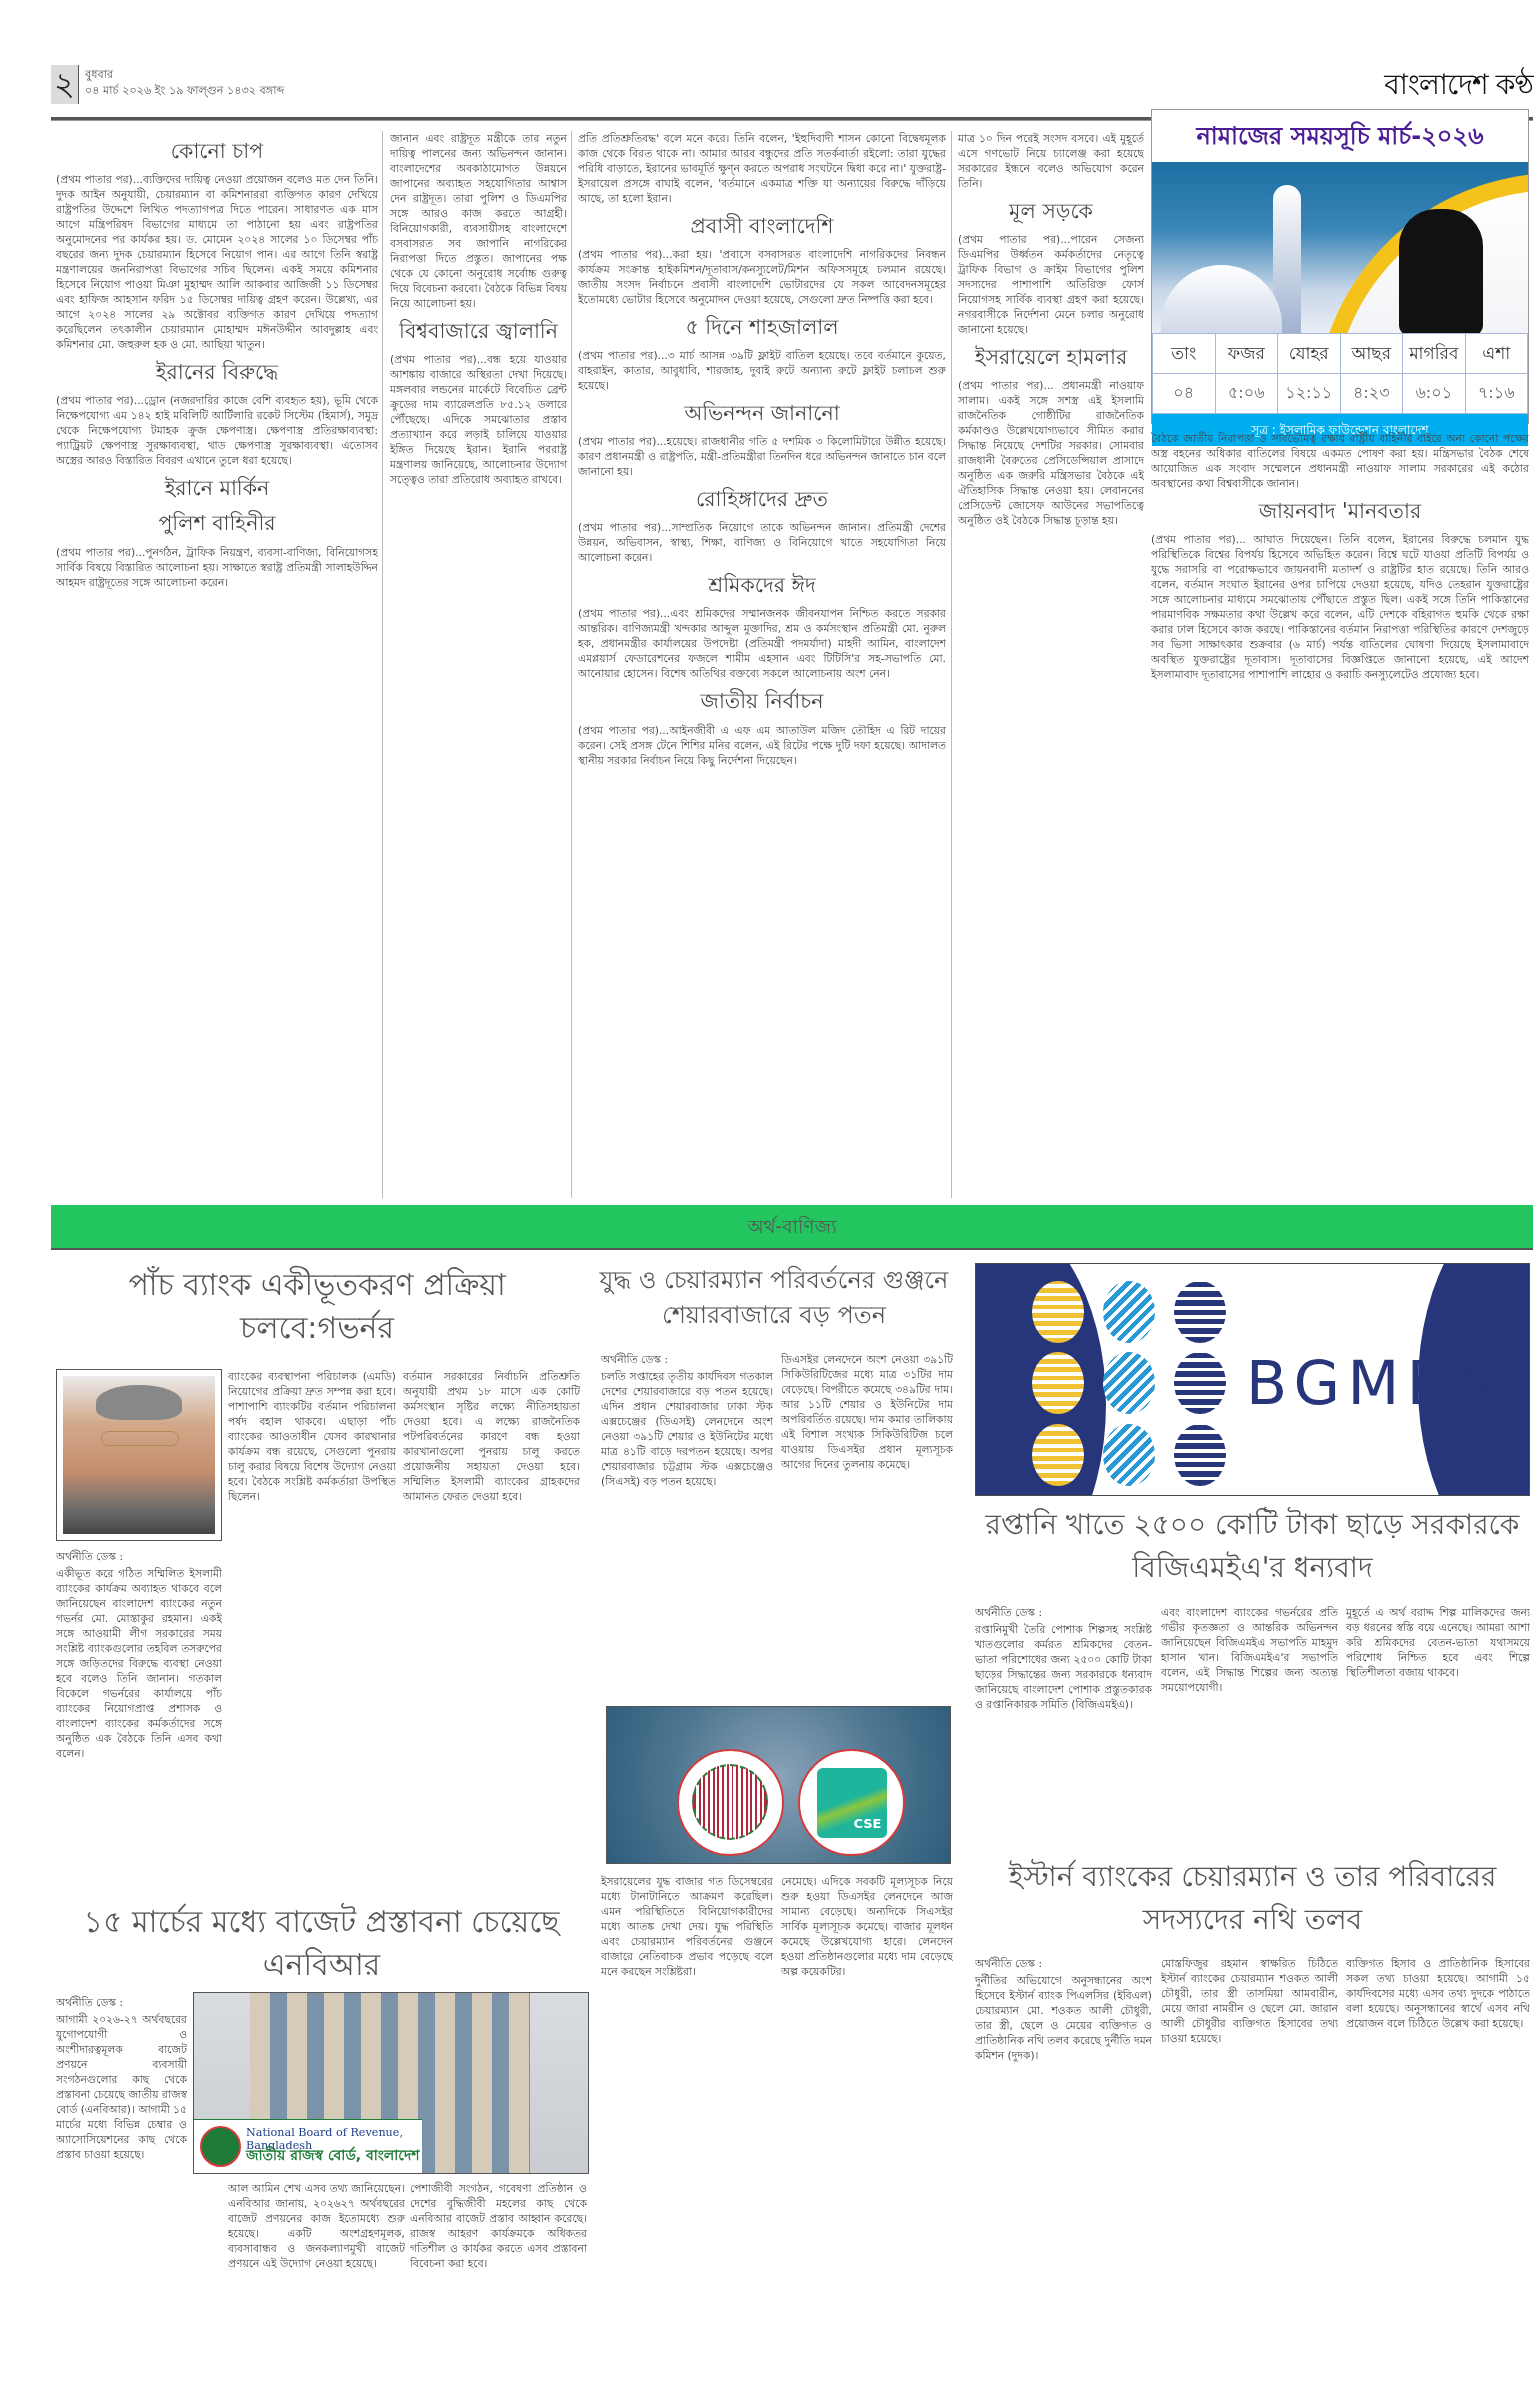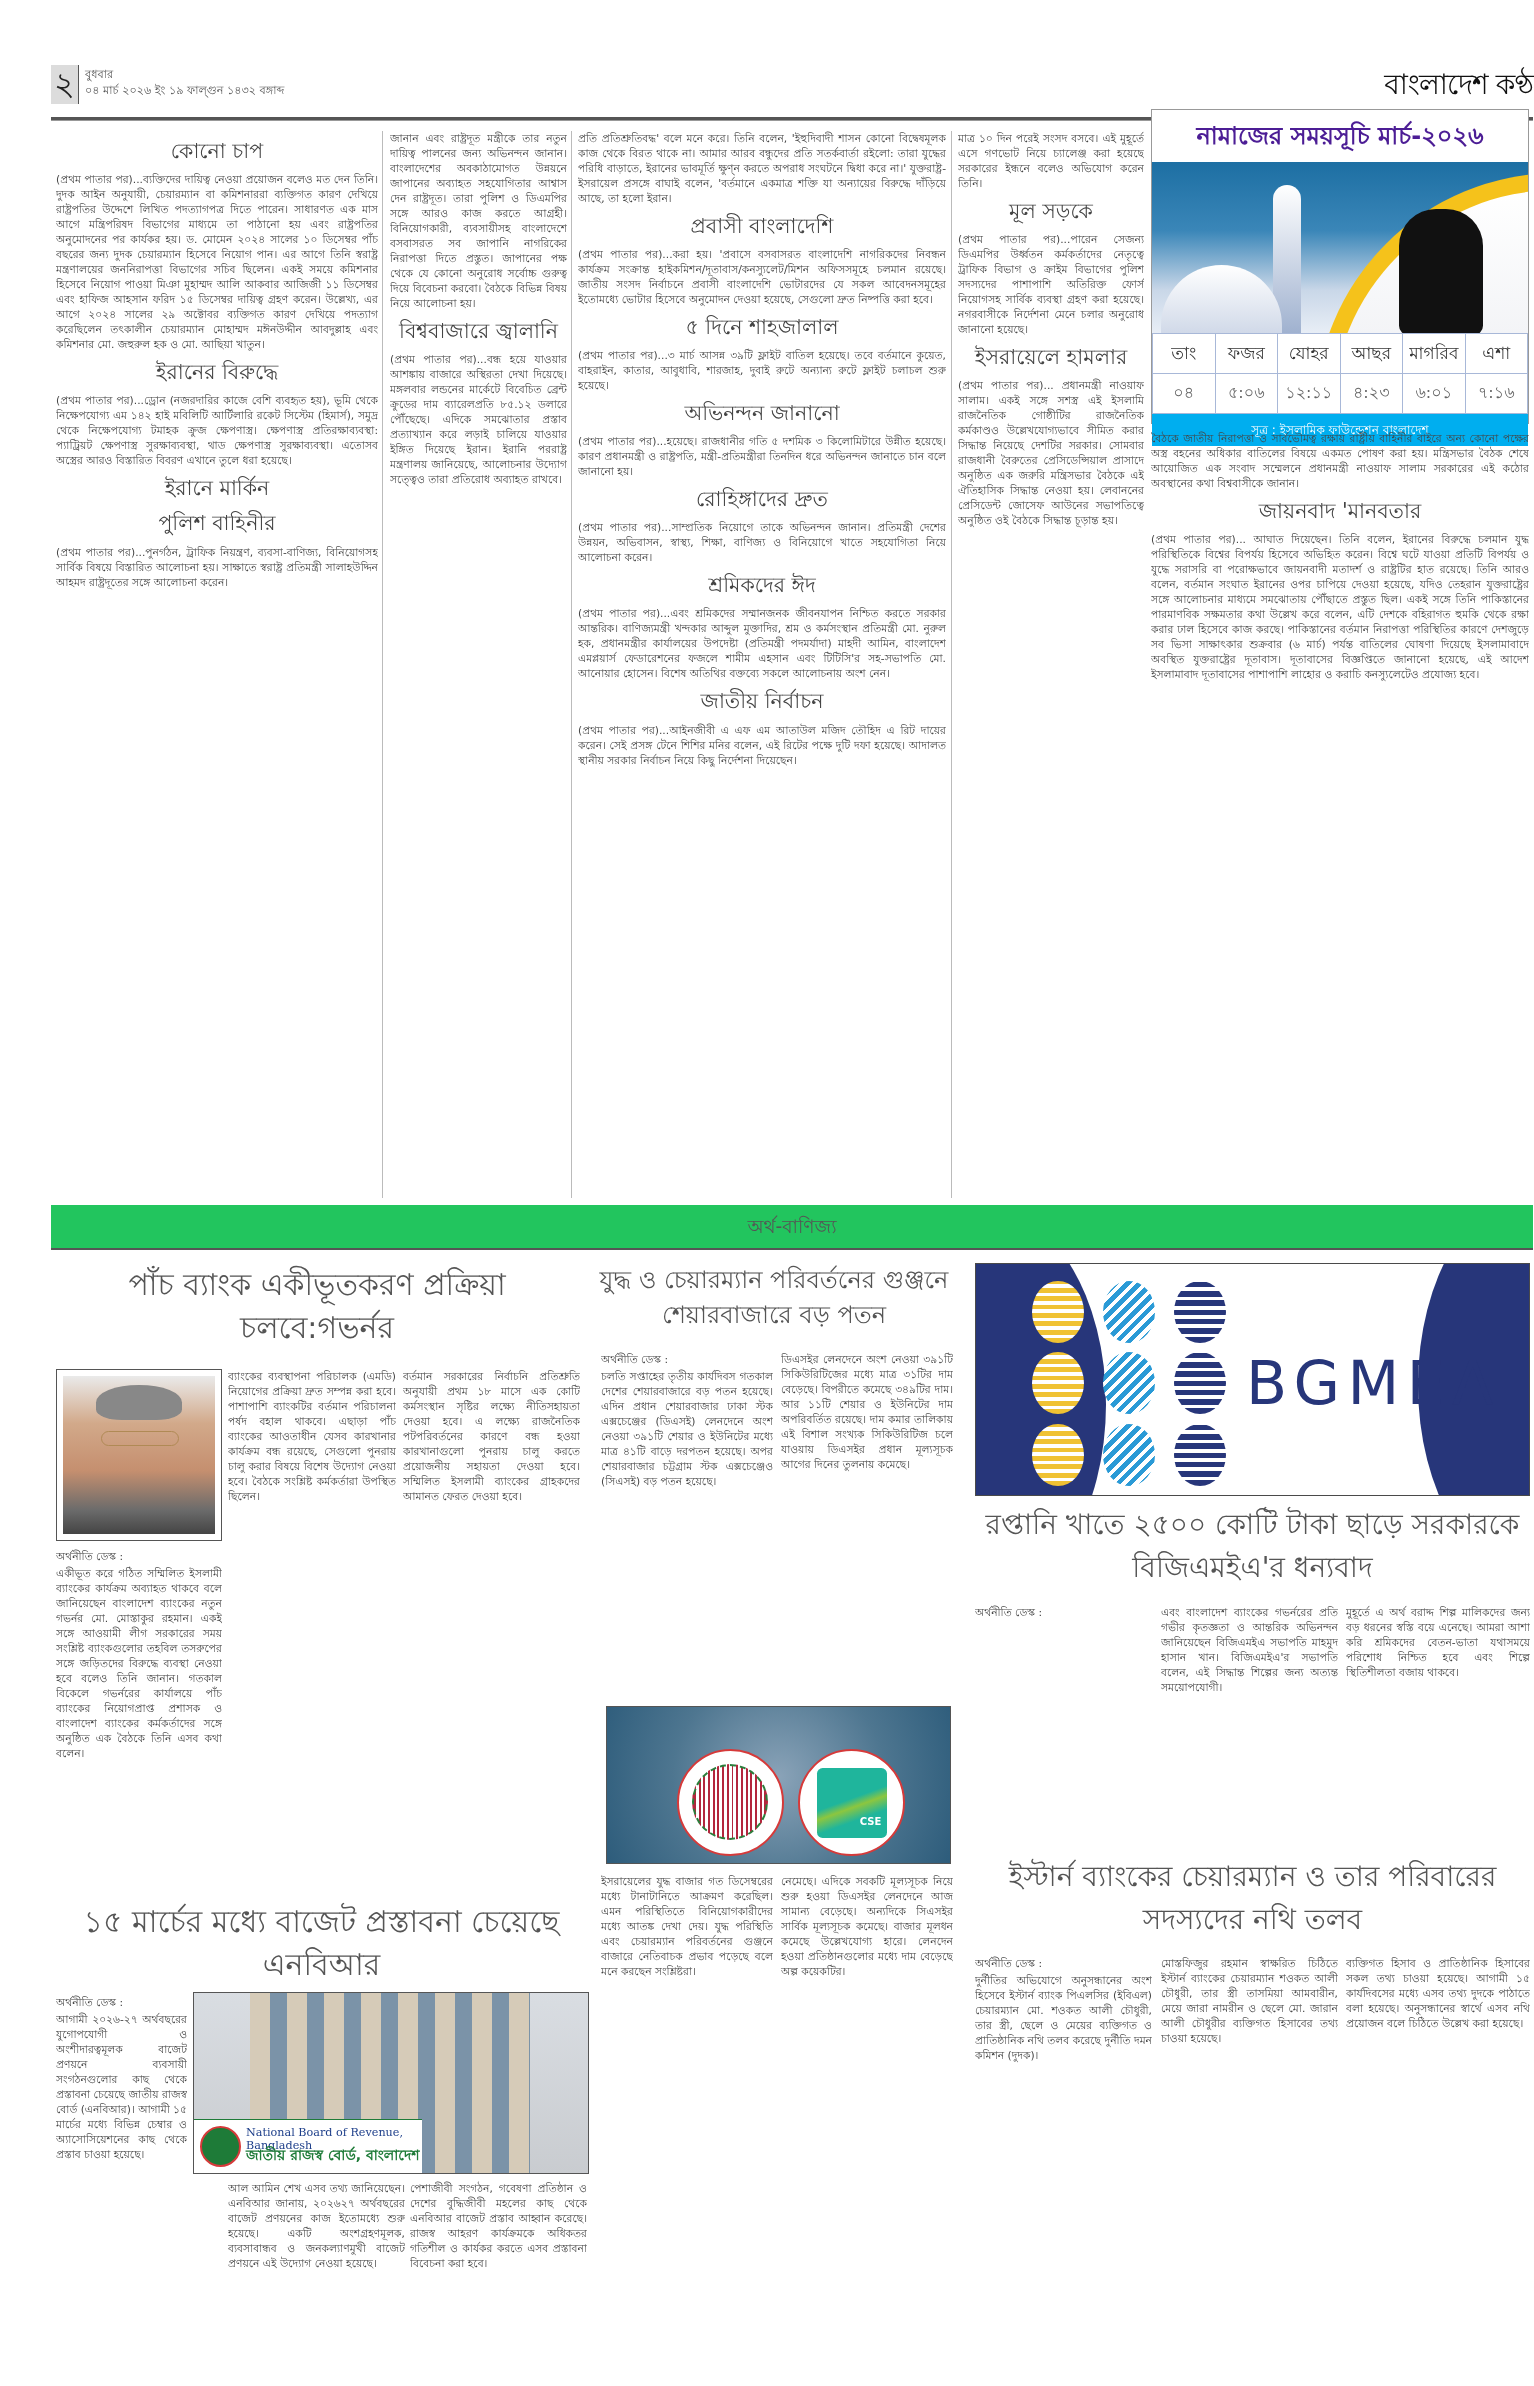"রপ্তানিমুখী তৈরি পোশাক শিল্পসহ সংশ্লিষ্ট" p { html: none -> <p>রপ্তানিমুখী তৈরি পোশাক শিল্পসহ সংশ্লিষ্ট খাতগুলোর কর্মরত শ্রমিকদের বেতন-ভাতা পরিশোধের জন্য ২৫০০ কোটি টাকা ছাড়ের সিদ্ধান্তের জন্য সরকারকে ধন্যবাদ জানিয়েছে বাংলাদেশ পোশাক প্রস্তুতকারক ও রপ্তানিকারক সমিতি (বিজিএমইএ)।</p> }
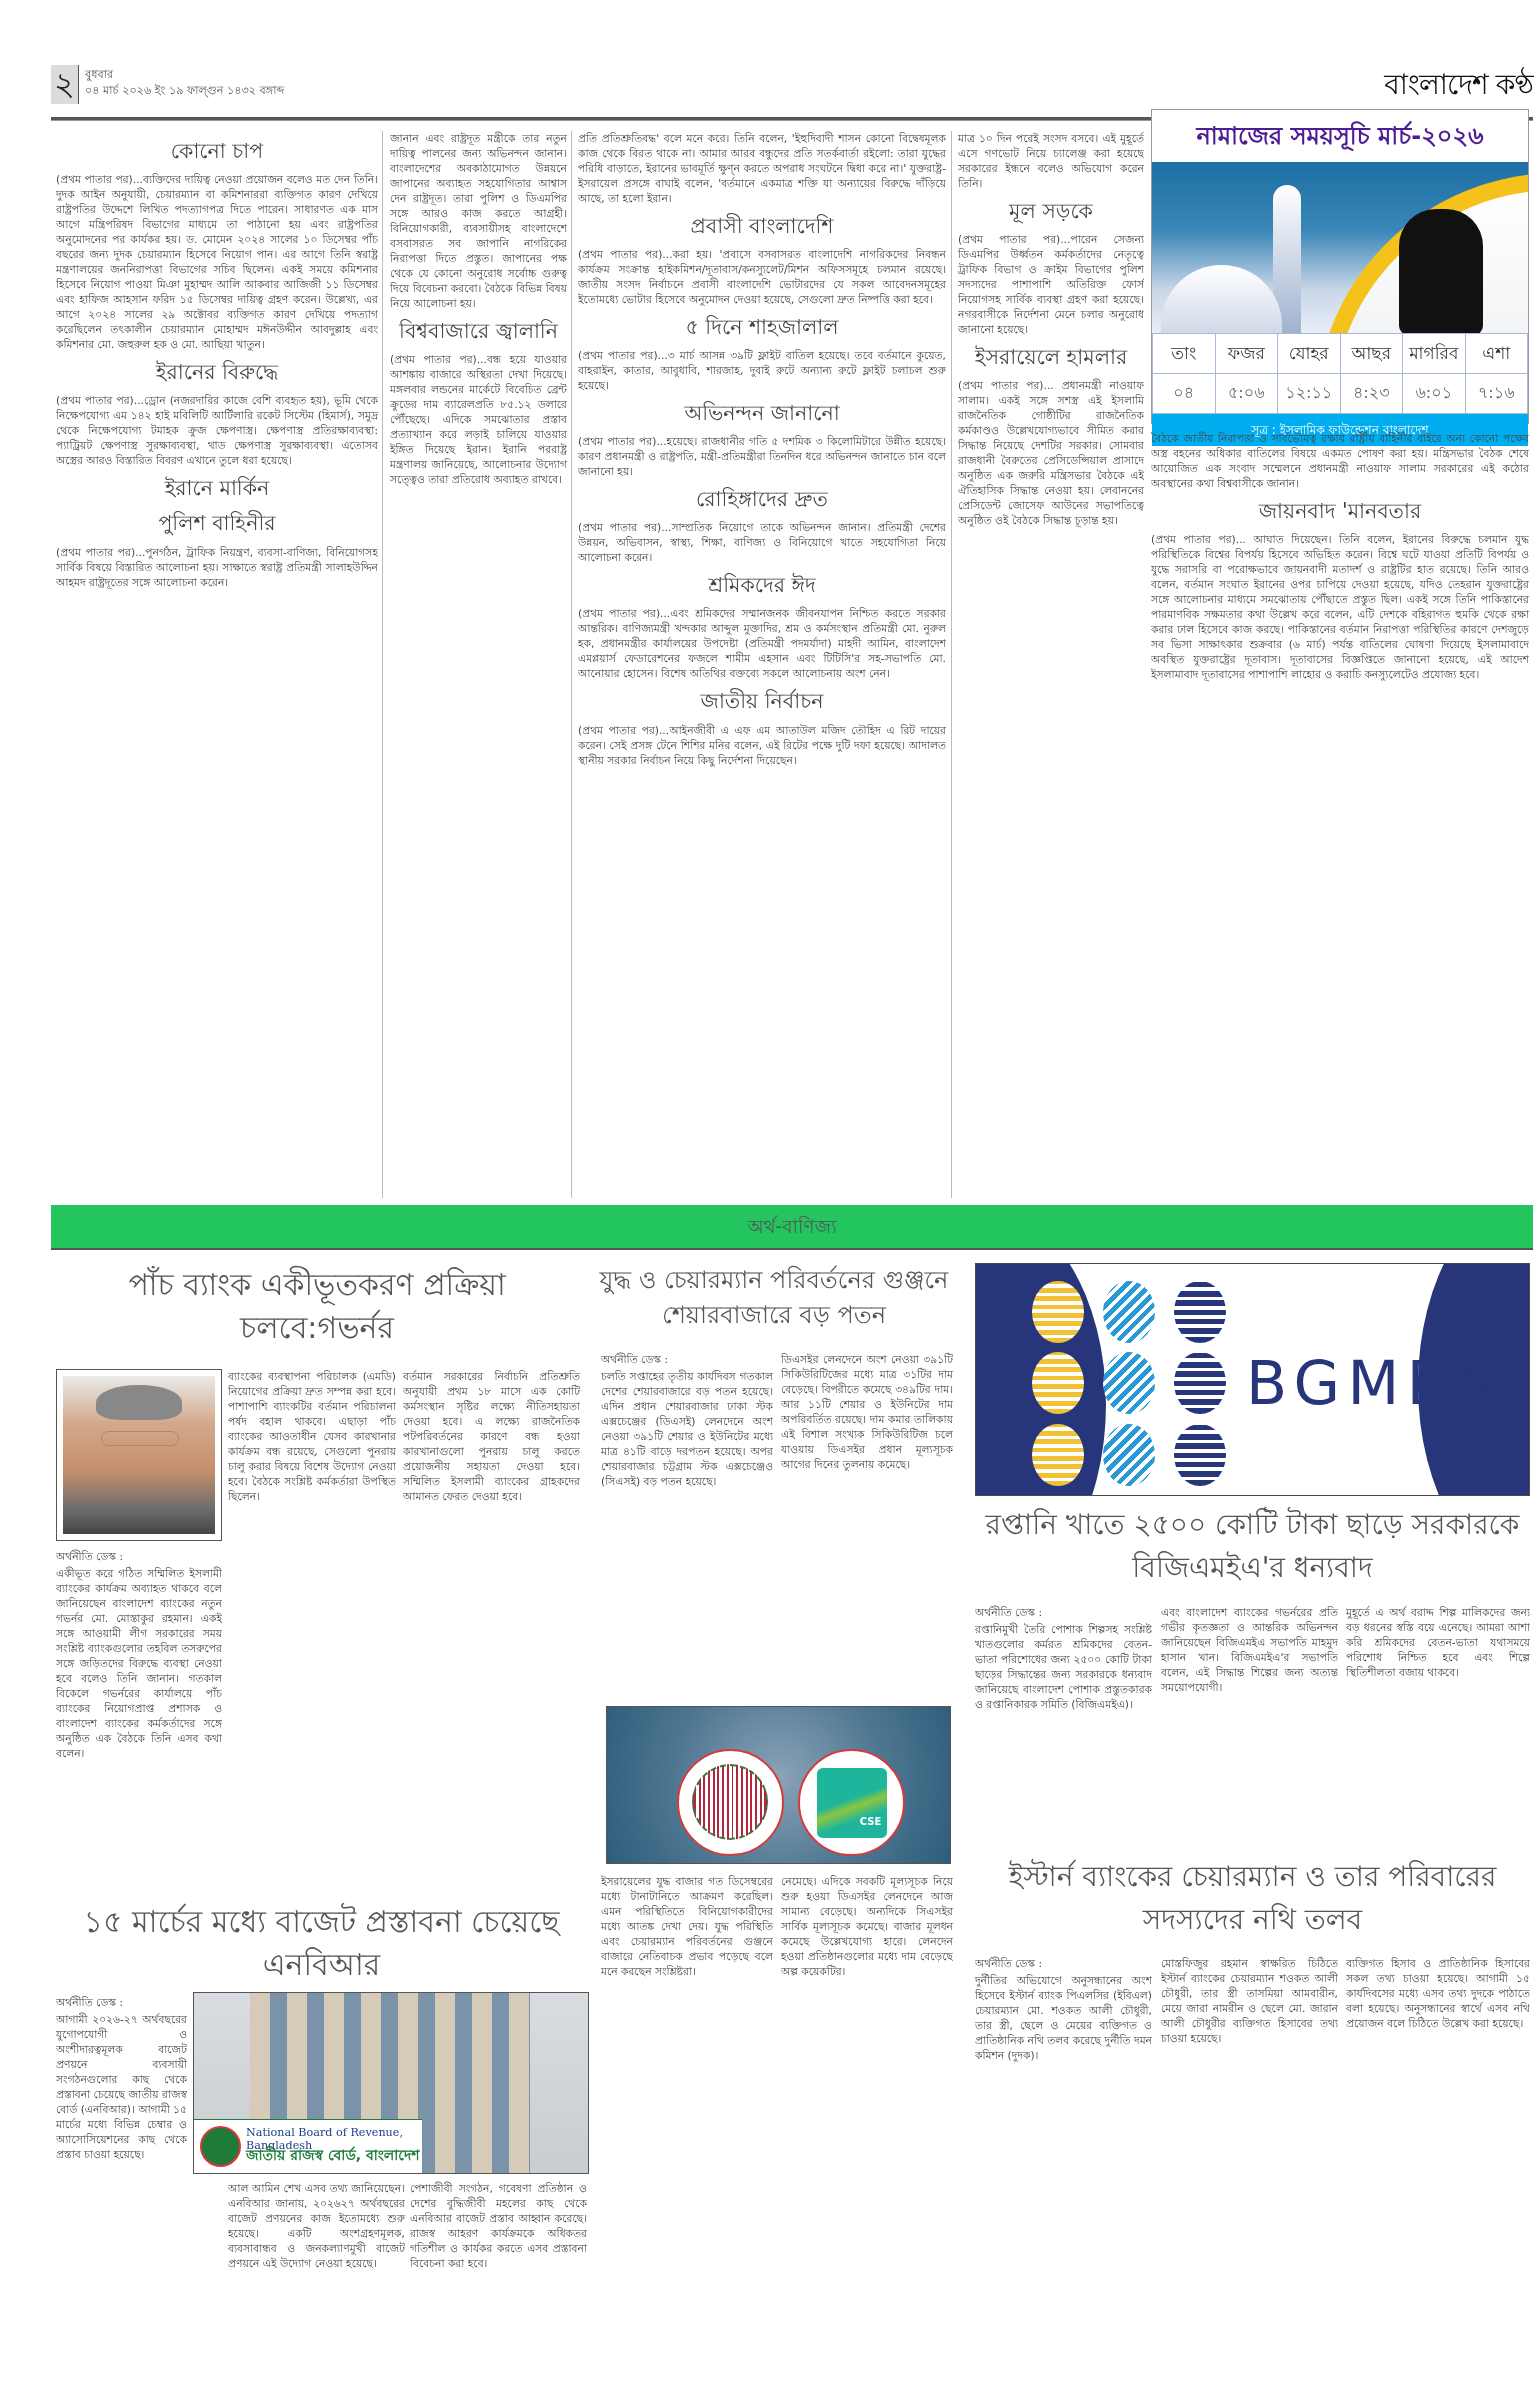"CSE" .cse-inner { font-size: 10px -> 13px }
